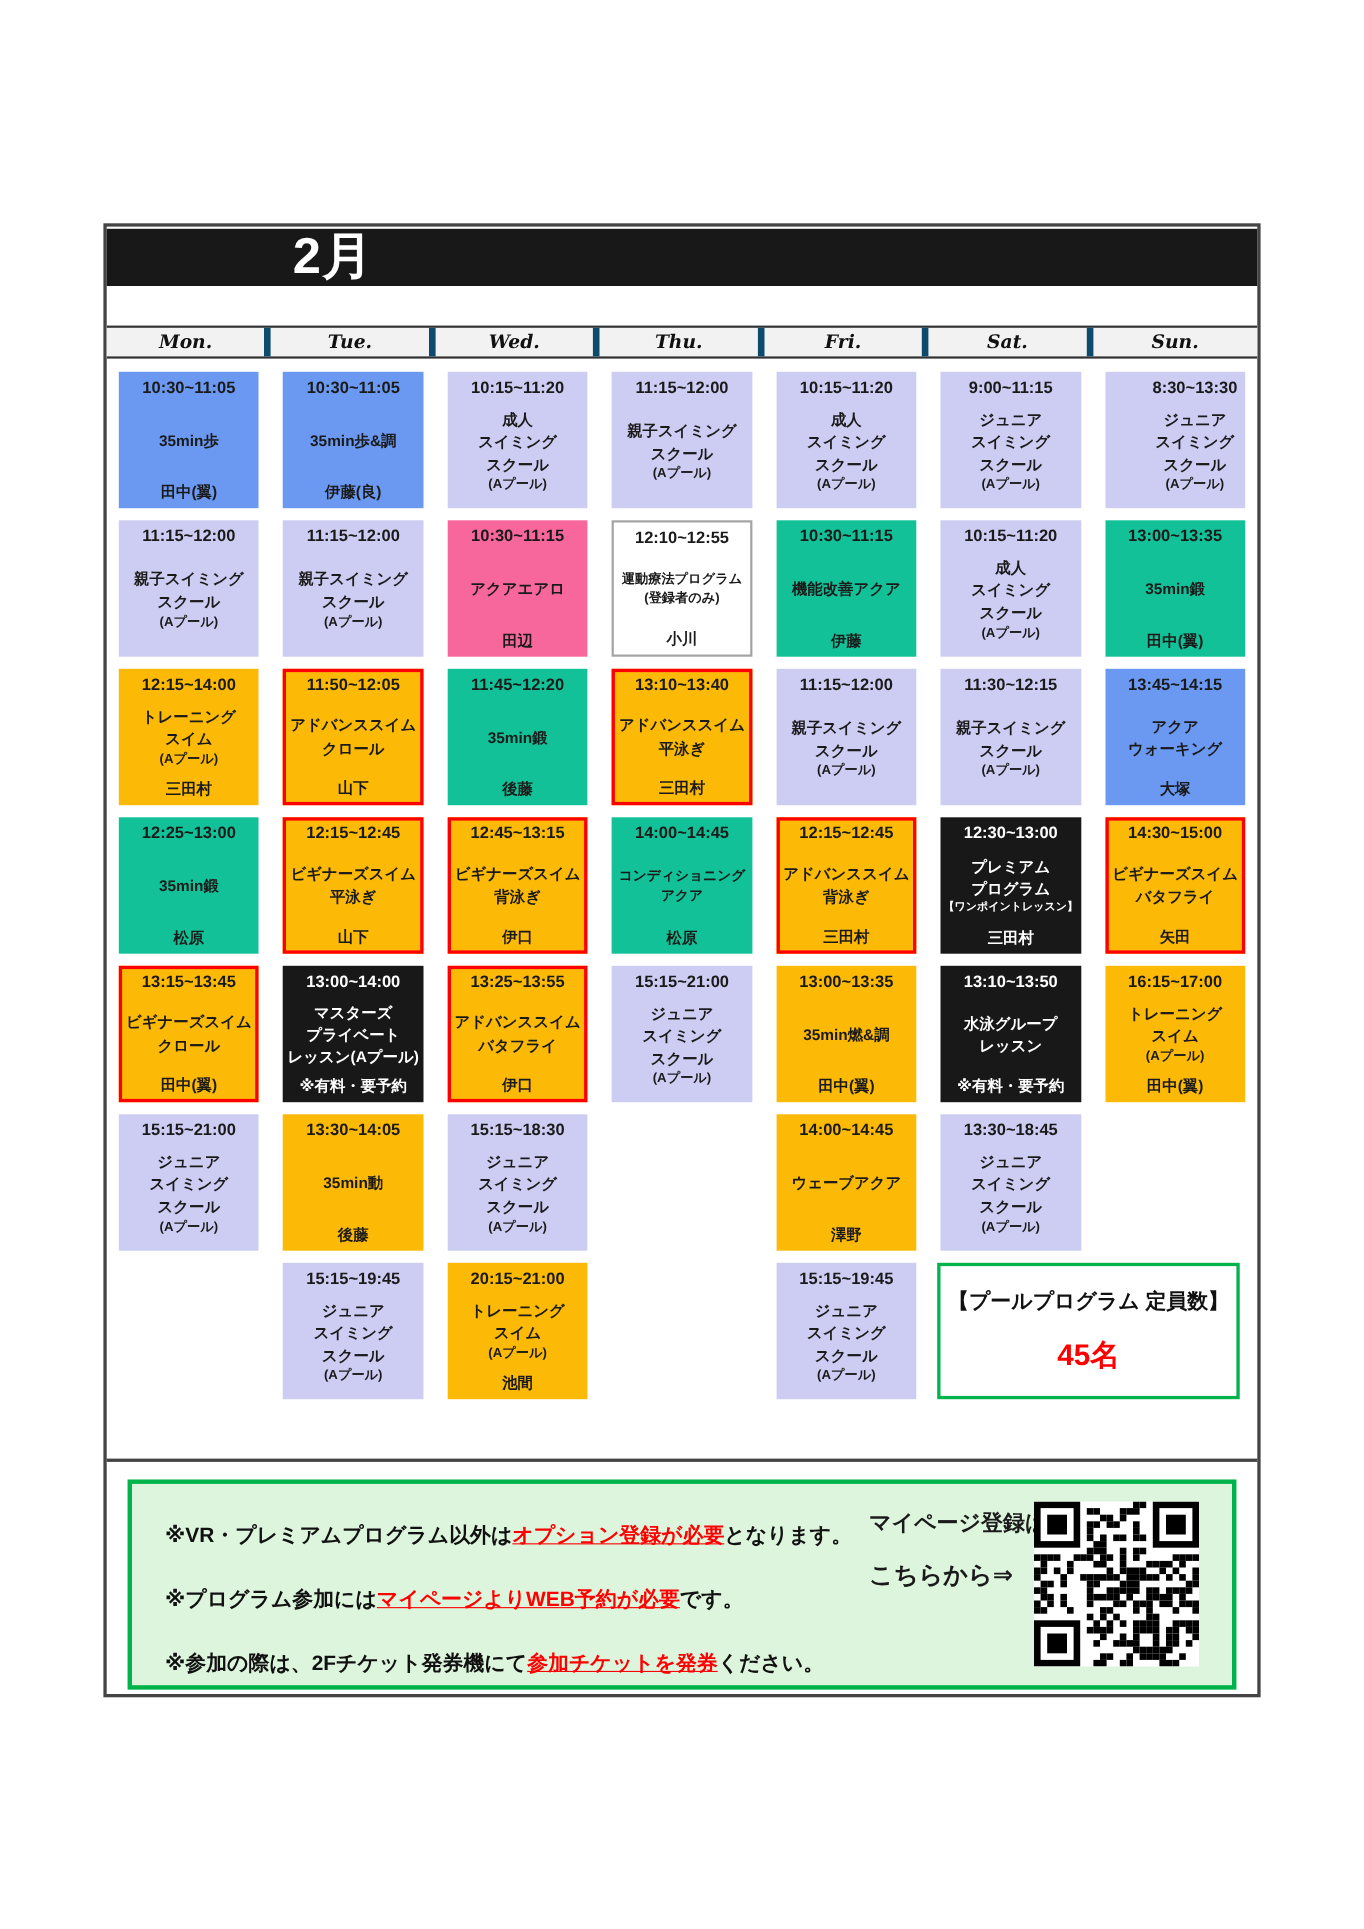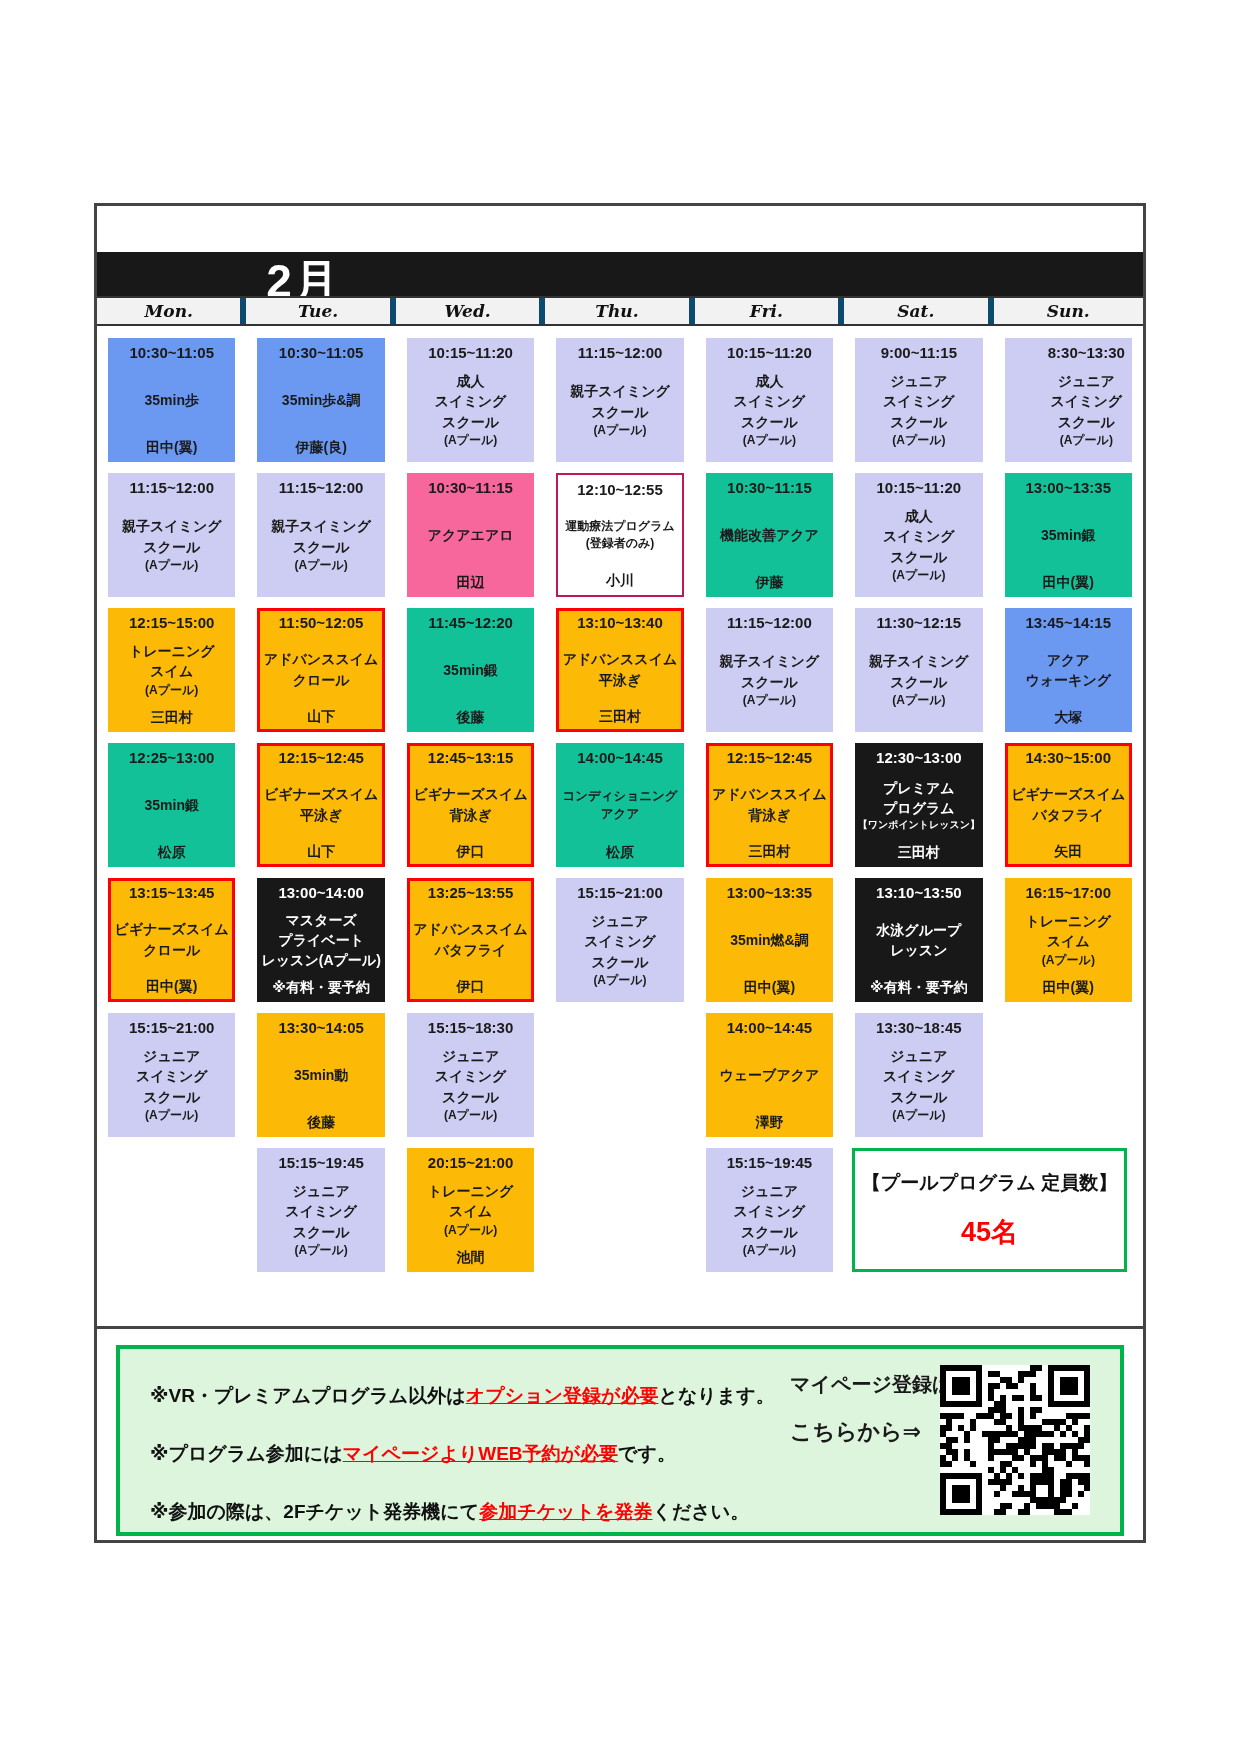"2月" .title-bar { height: 62px -> 52px; margin-top: 44px -> none }
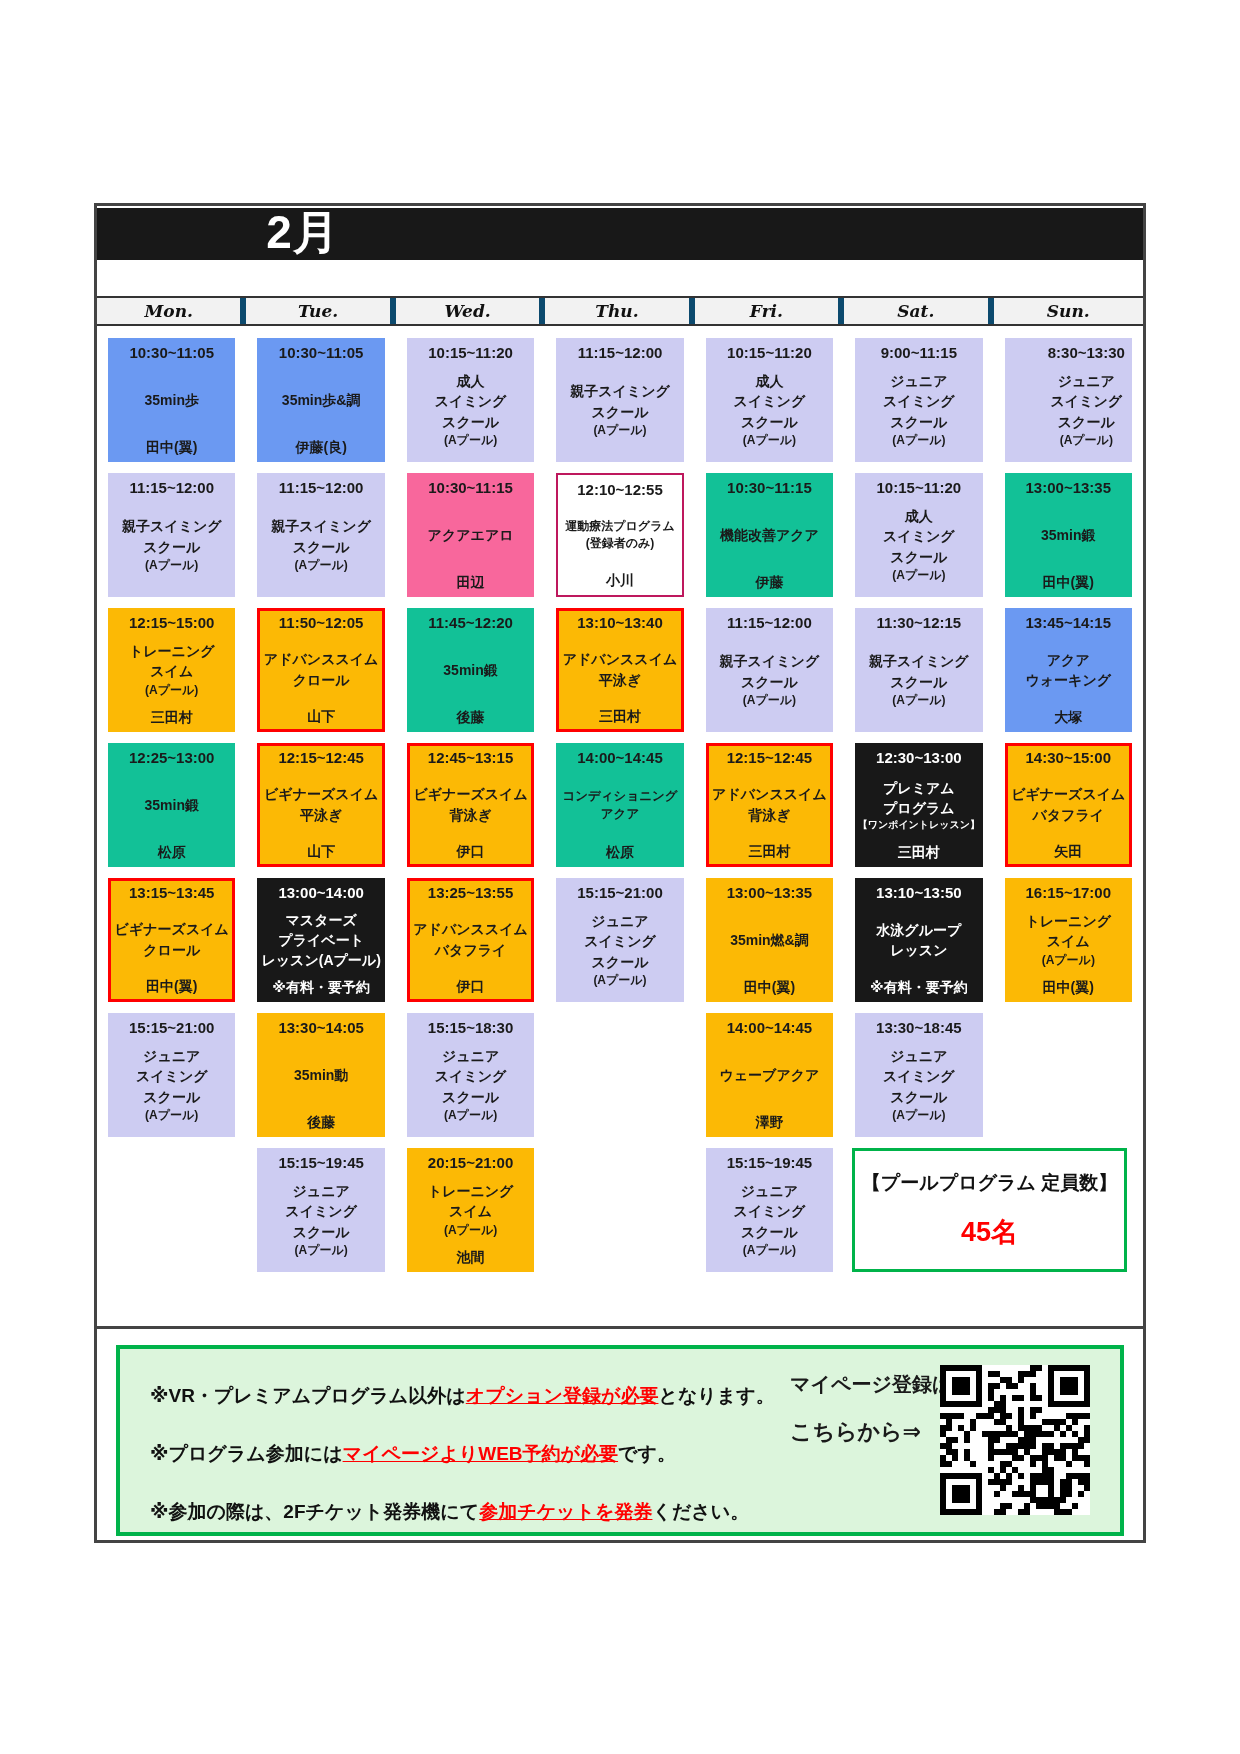"12:10~12:55" .v-white { border: 2px solid #be185d -> 2px solid #a3a3a3 }
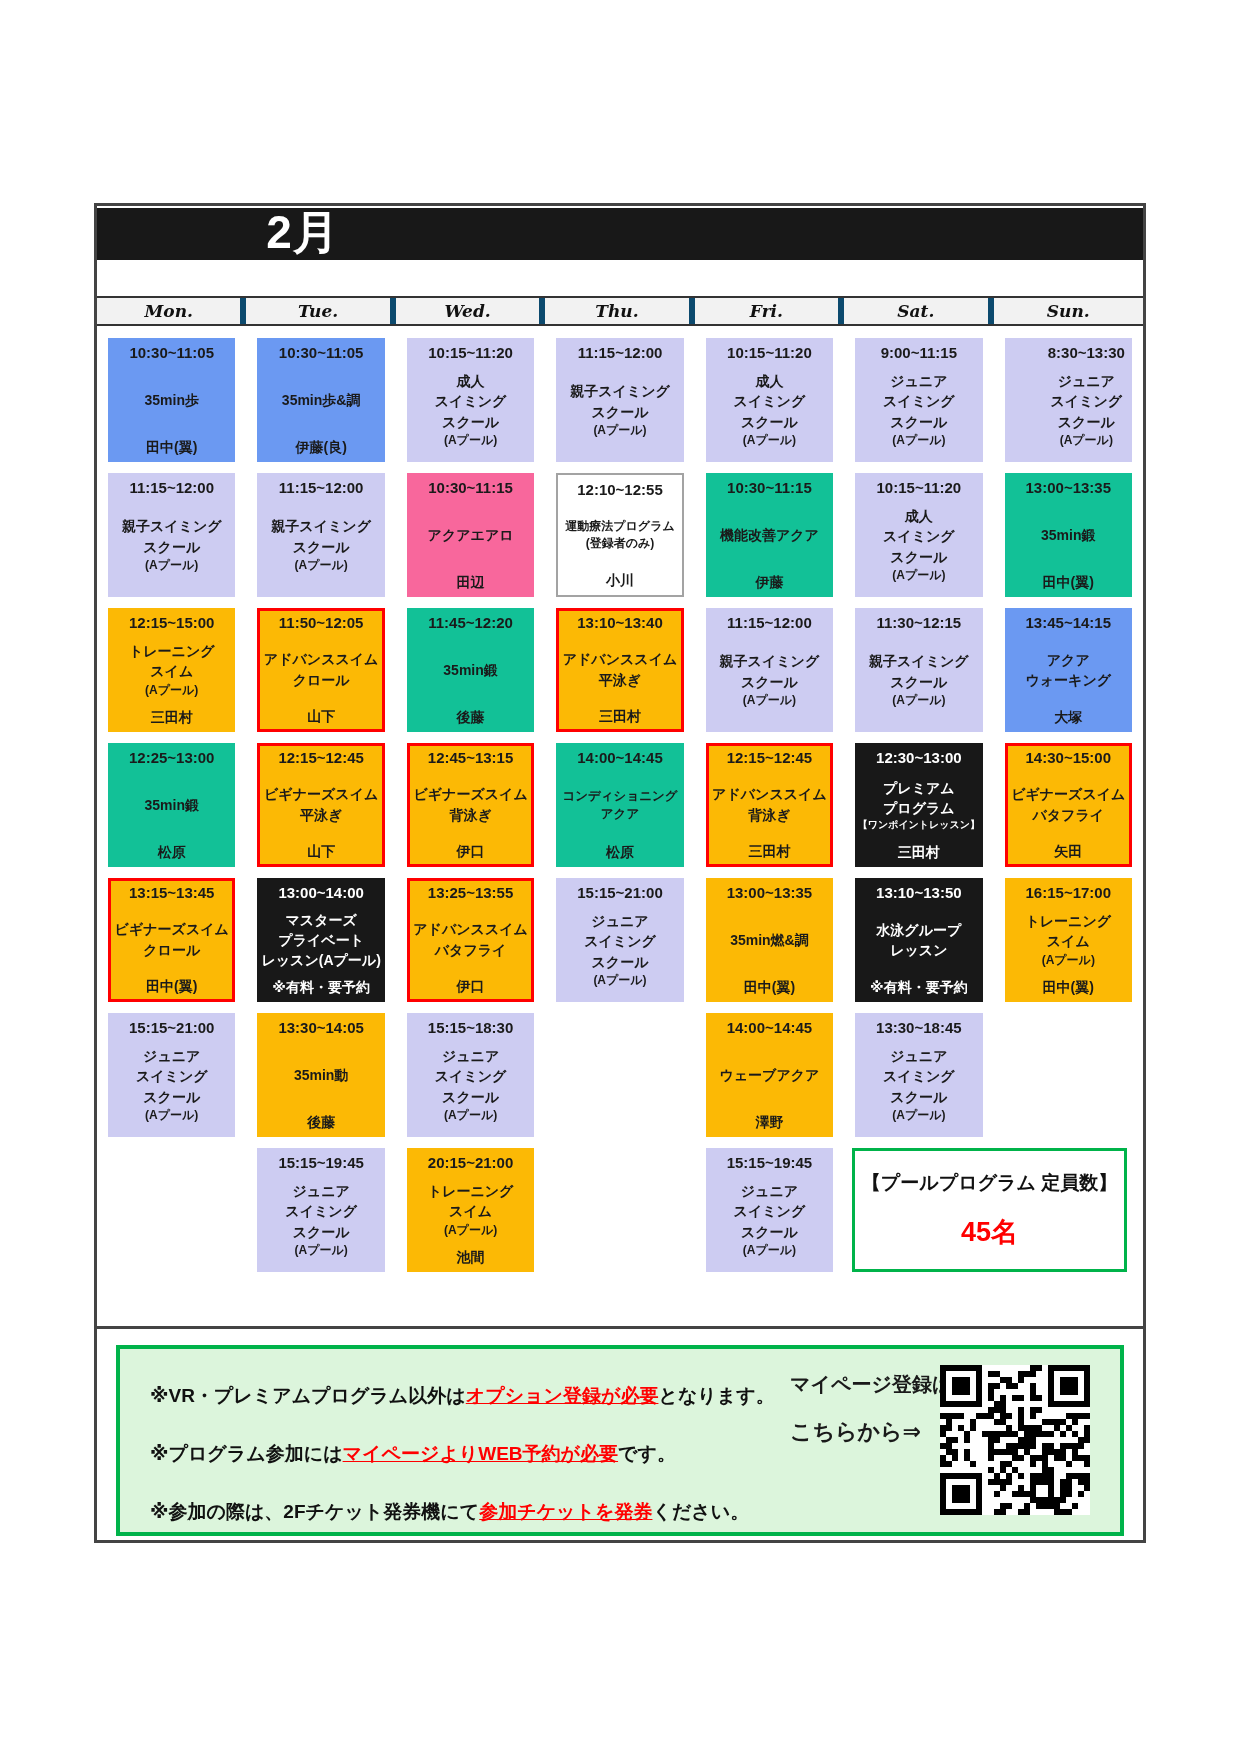"12:15~15:00" div.time { text: 15:00 -> 14:00 }
